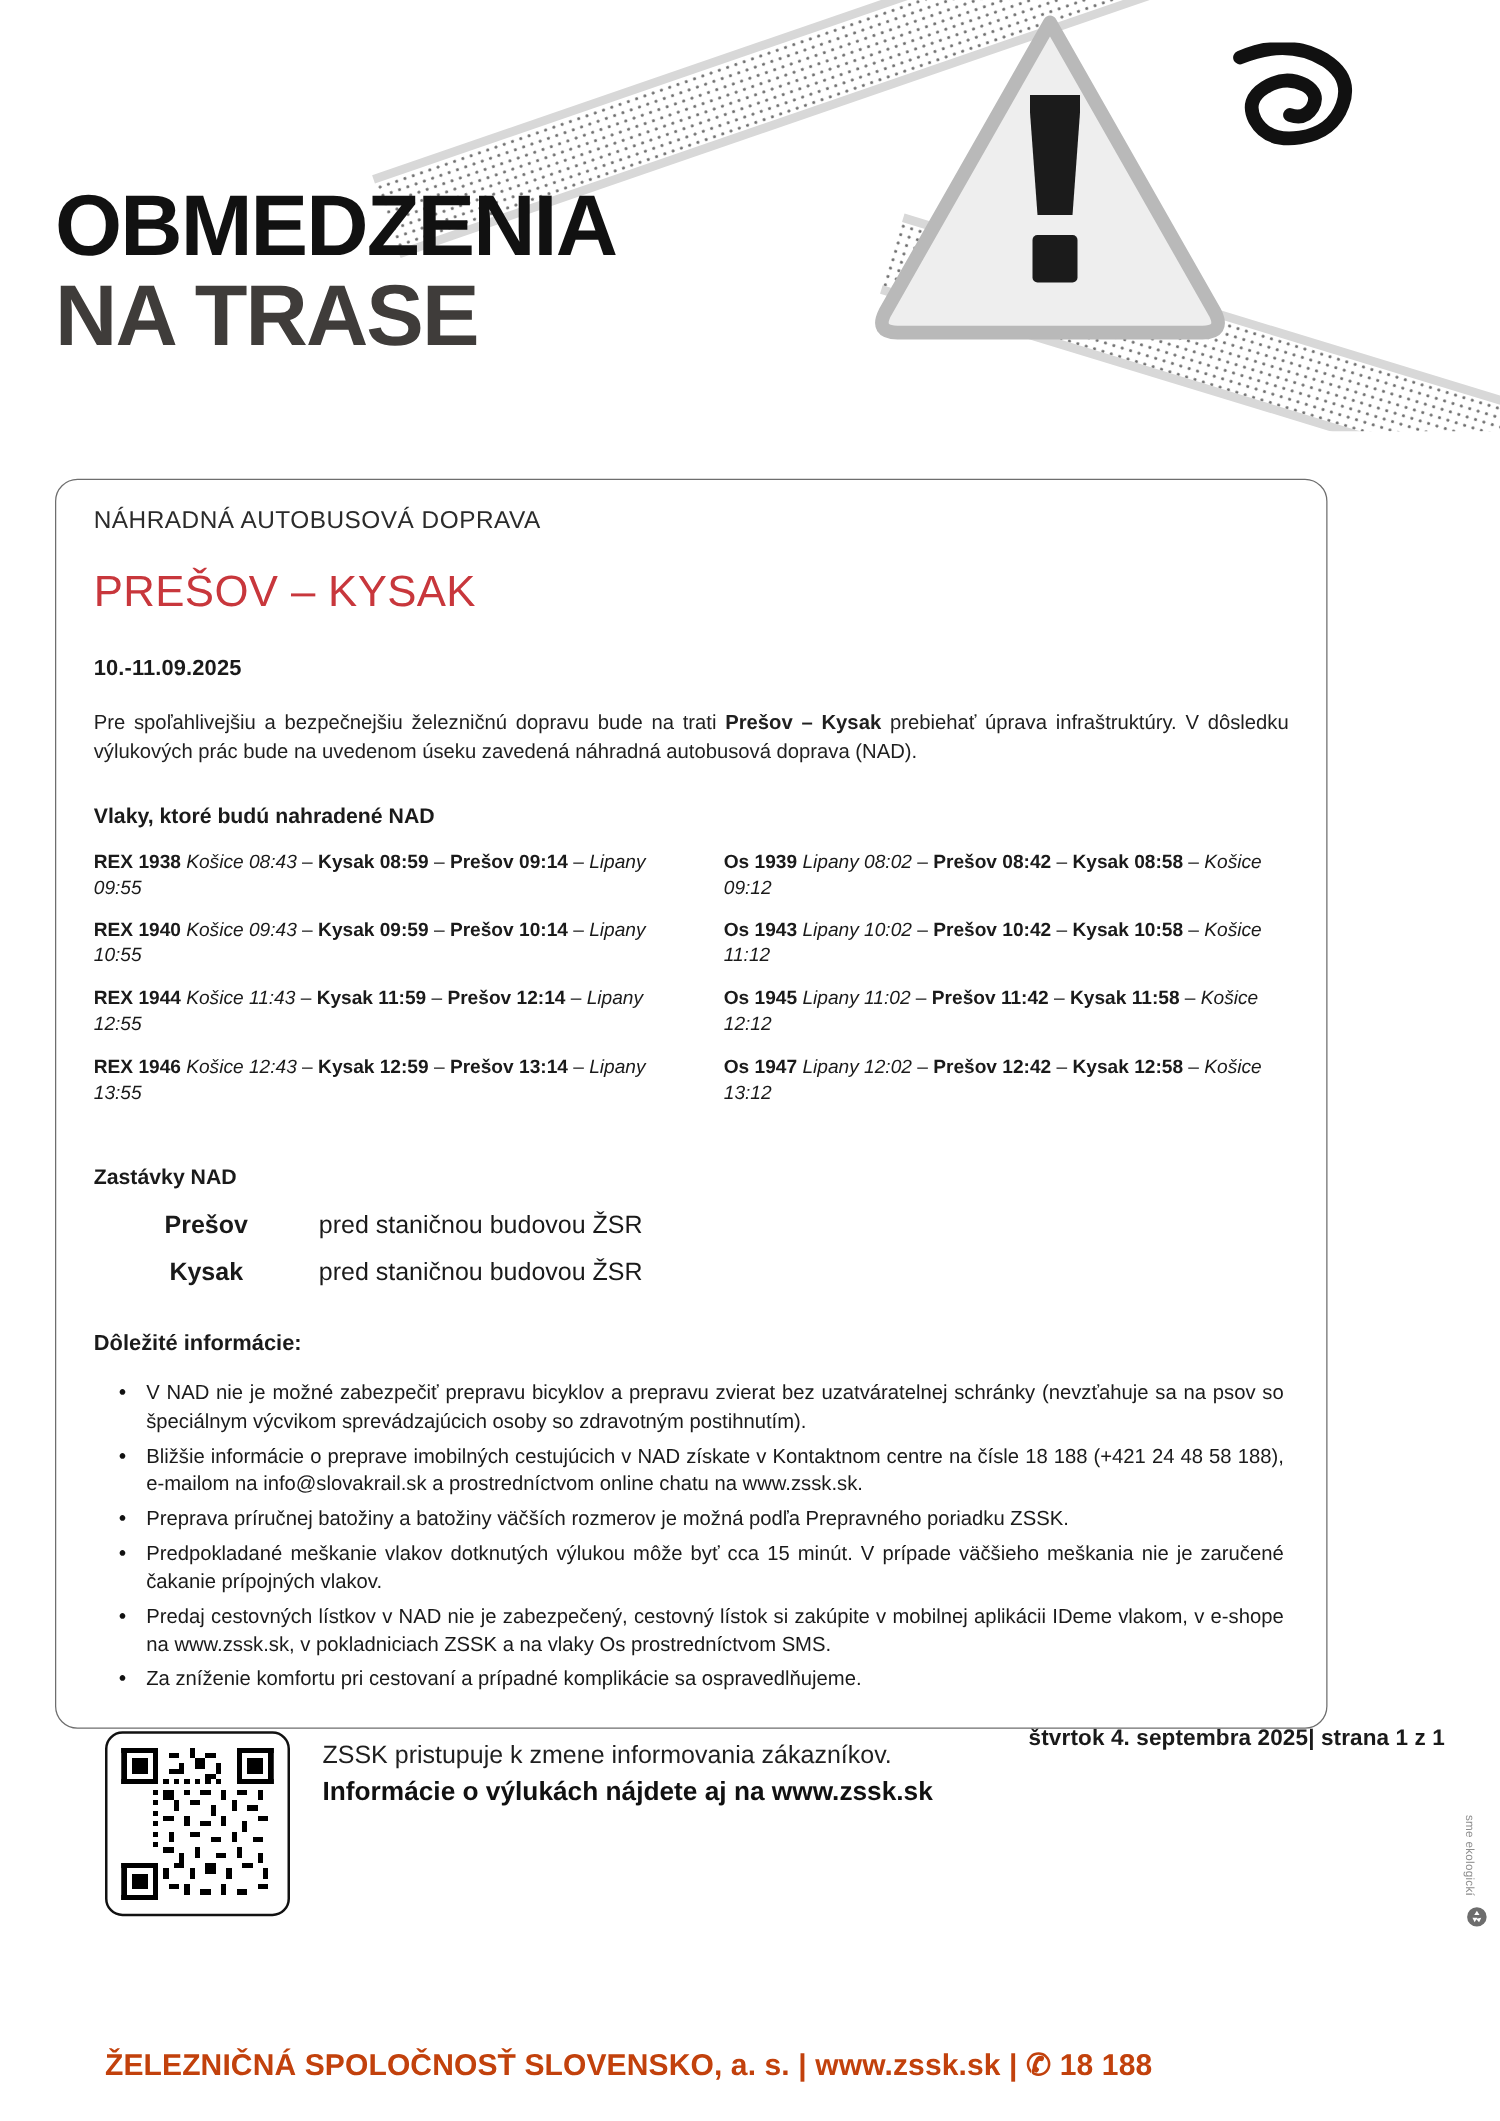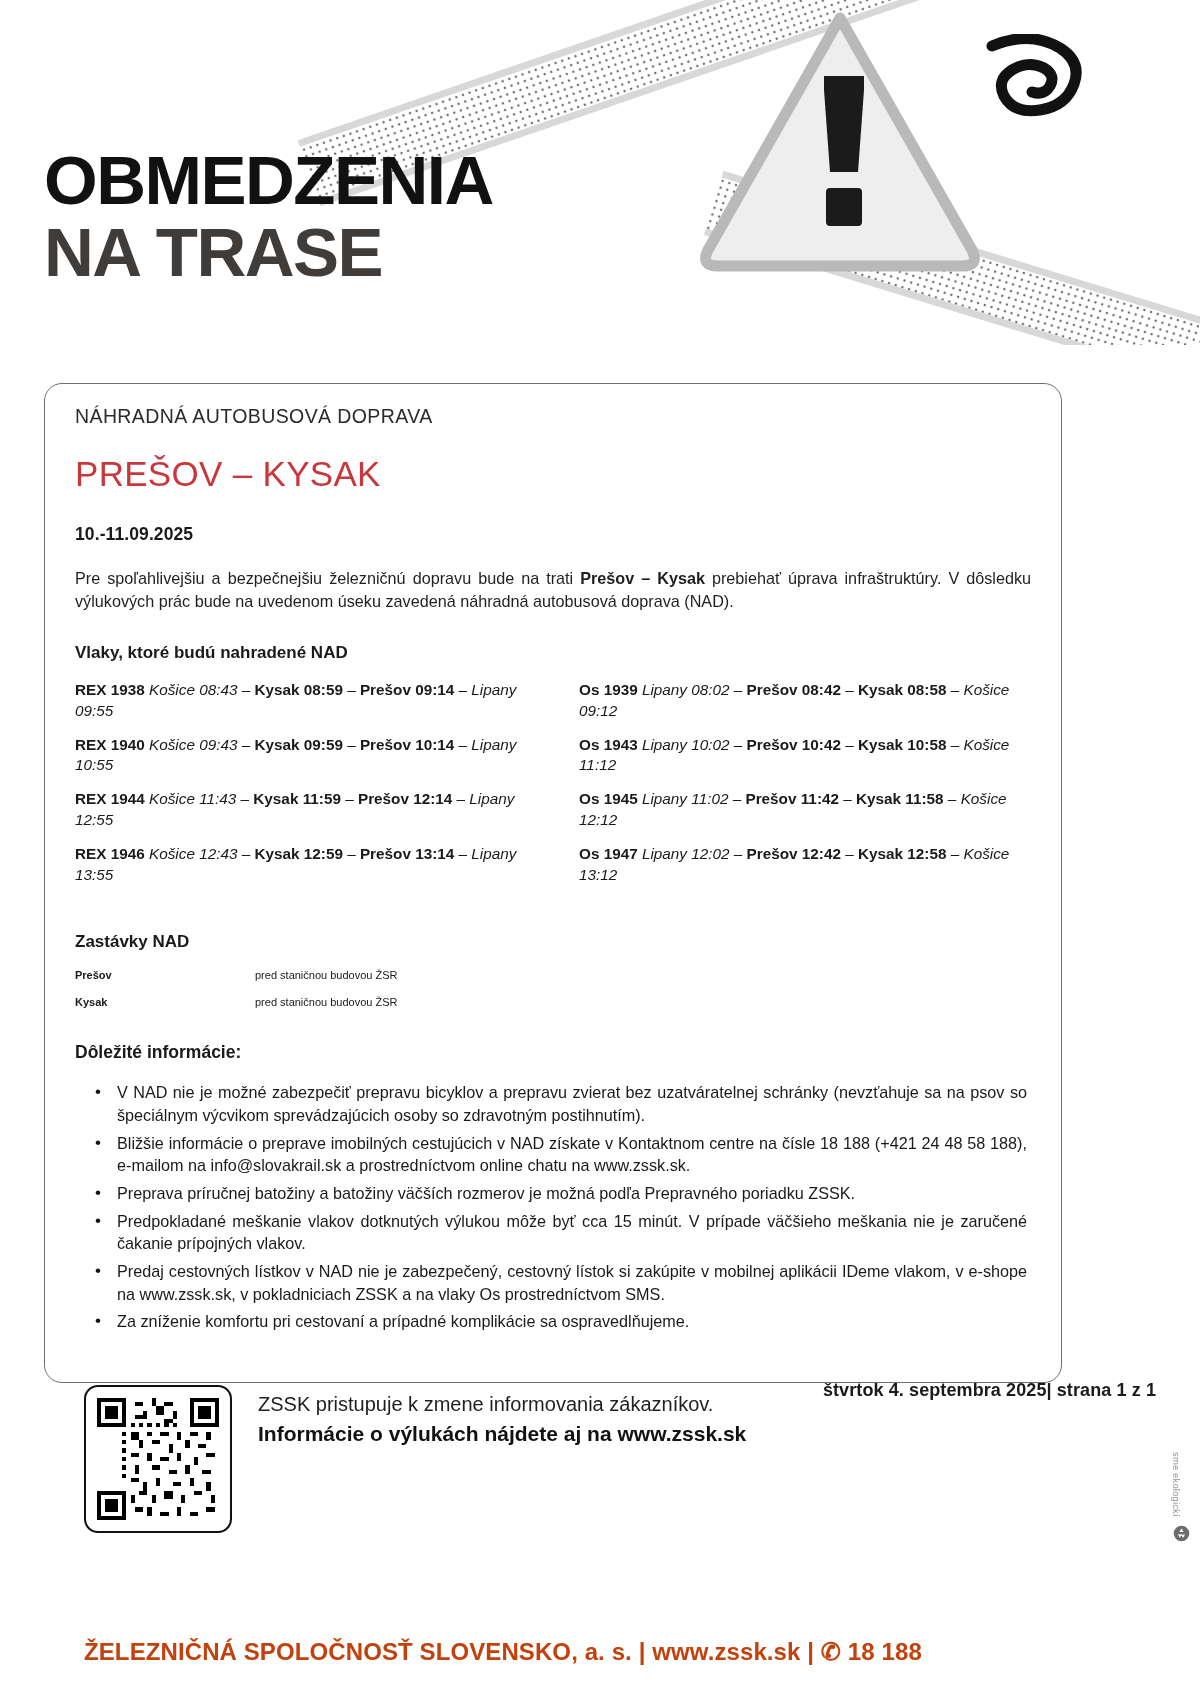"Prešov" .stop-row { font-size: 11px -> 20px; text-align: none -> center }
